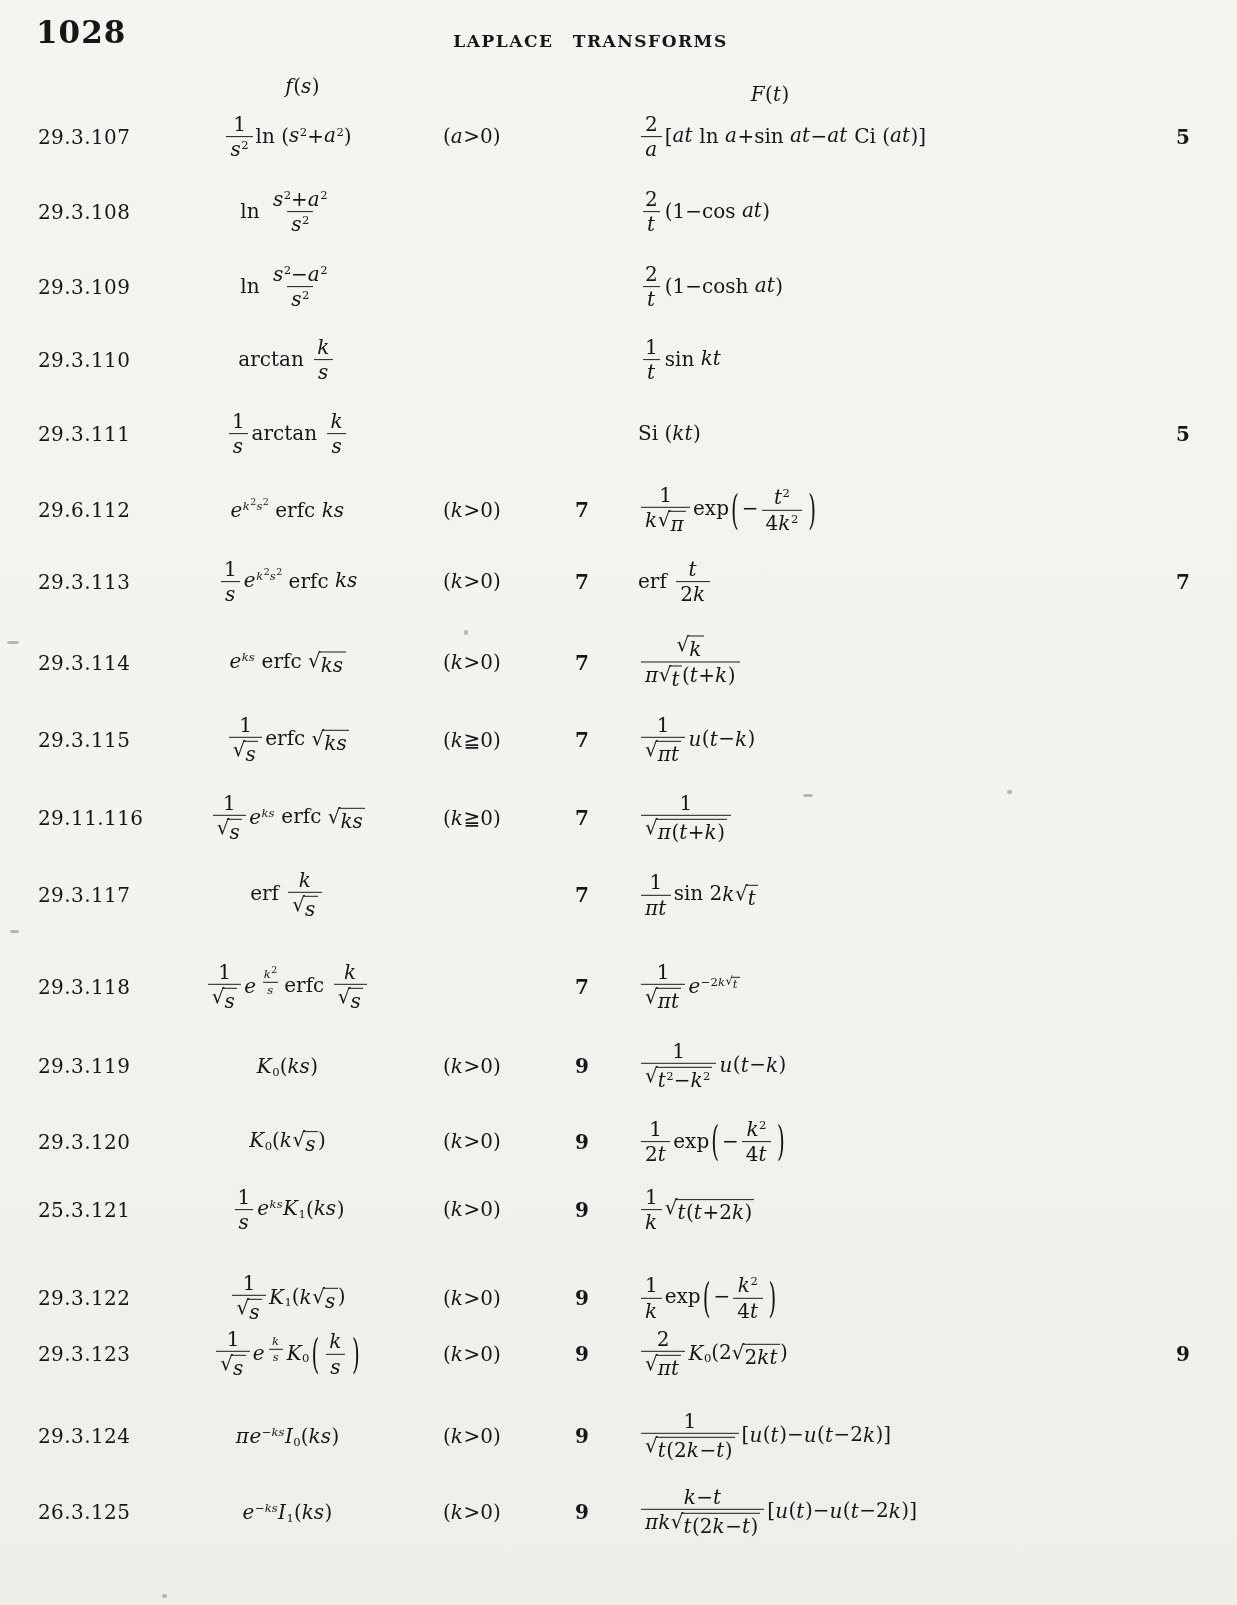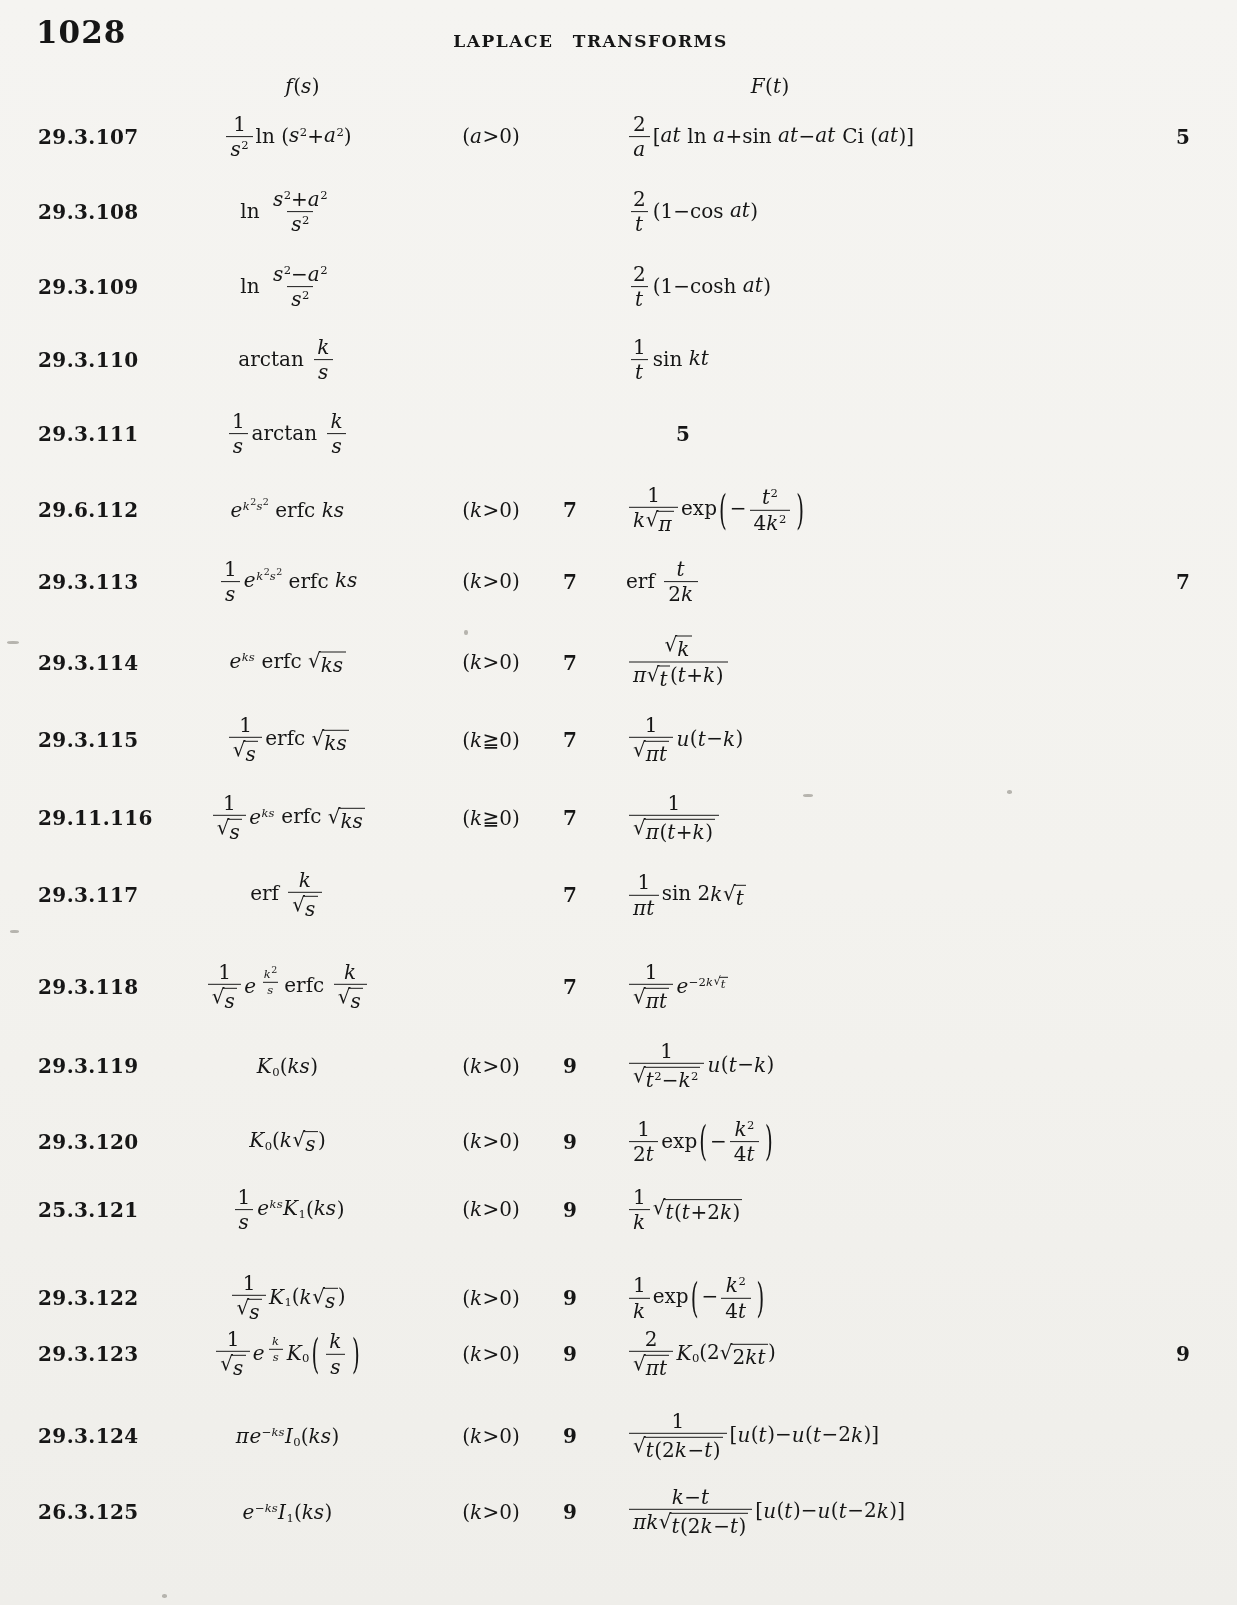"F(t)" .colhead-ft { margin-top: none -> 8px }
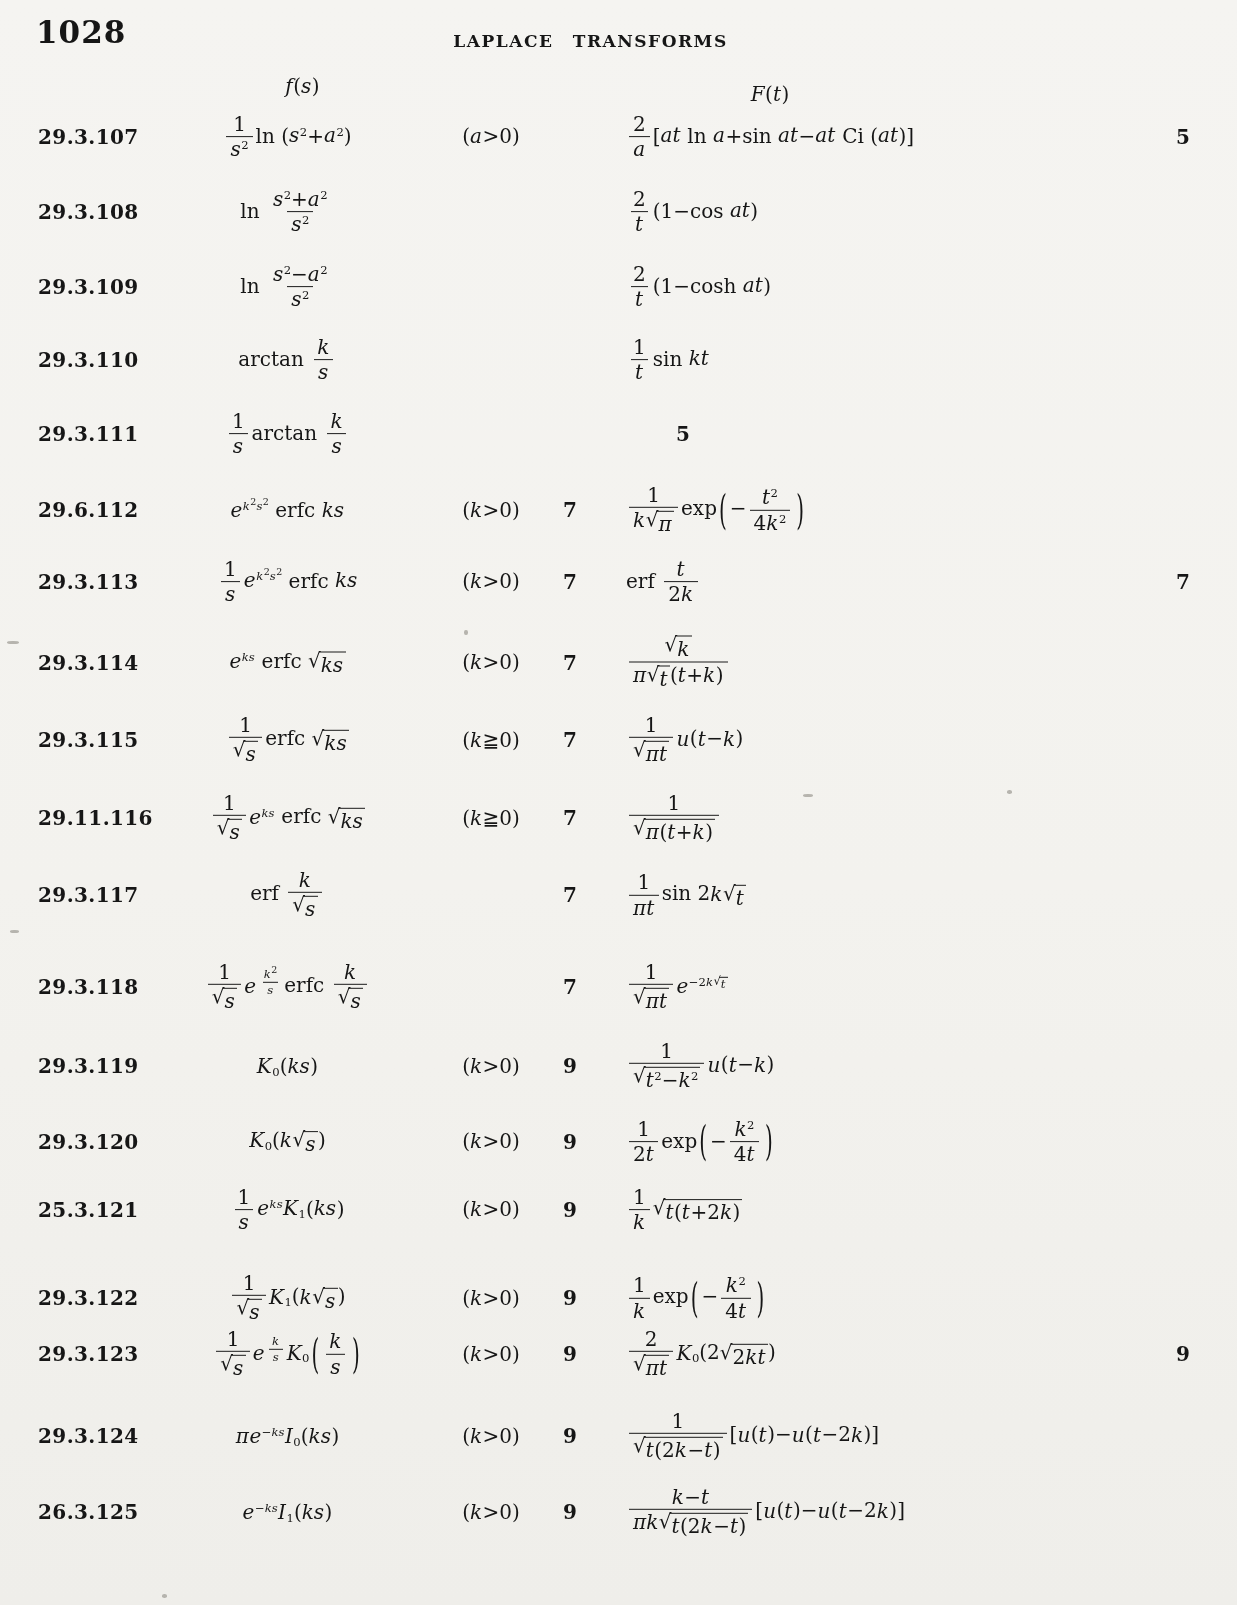"29.3.107" .c-id { font-weight: bold -> normal }
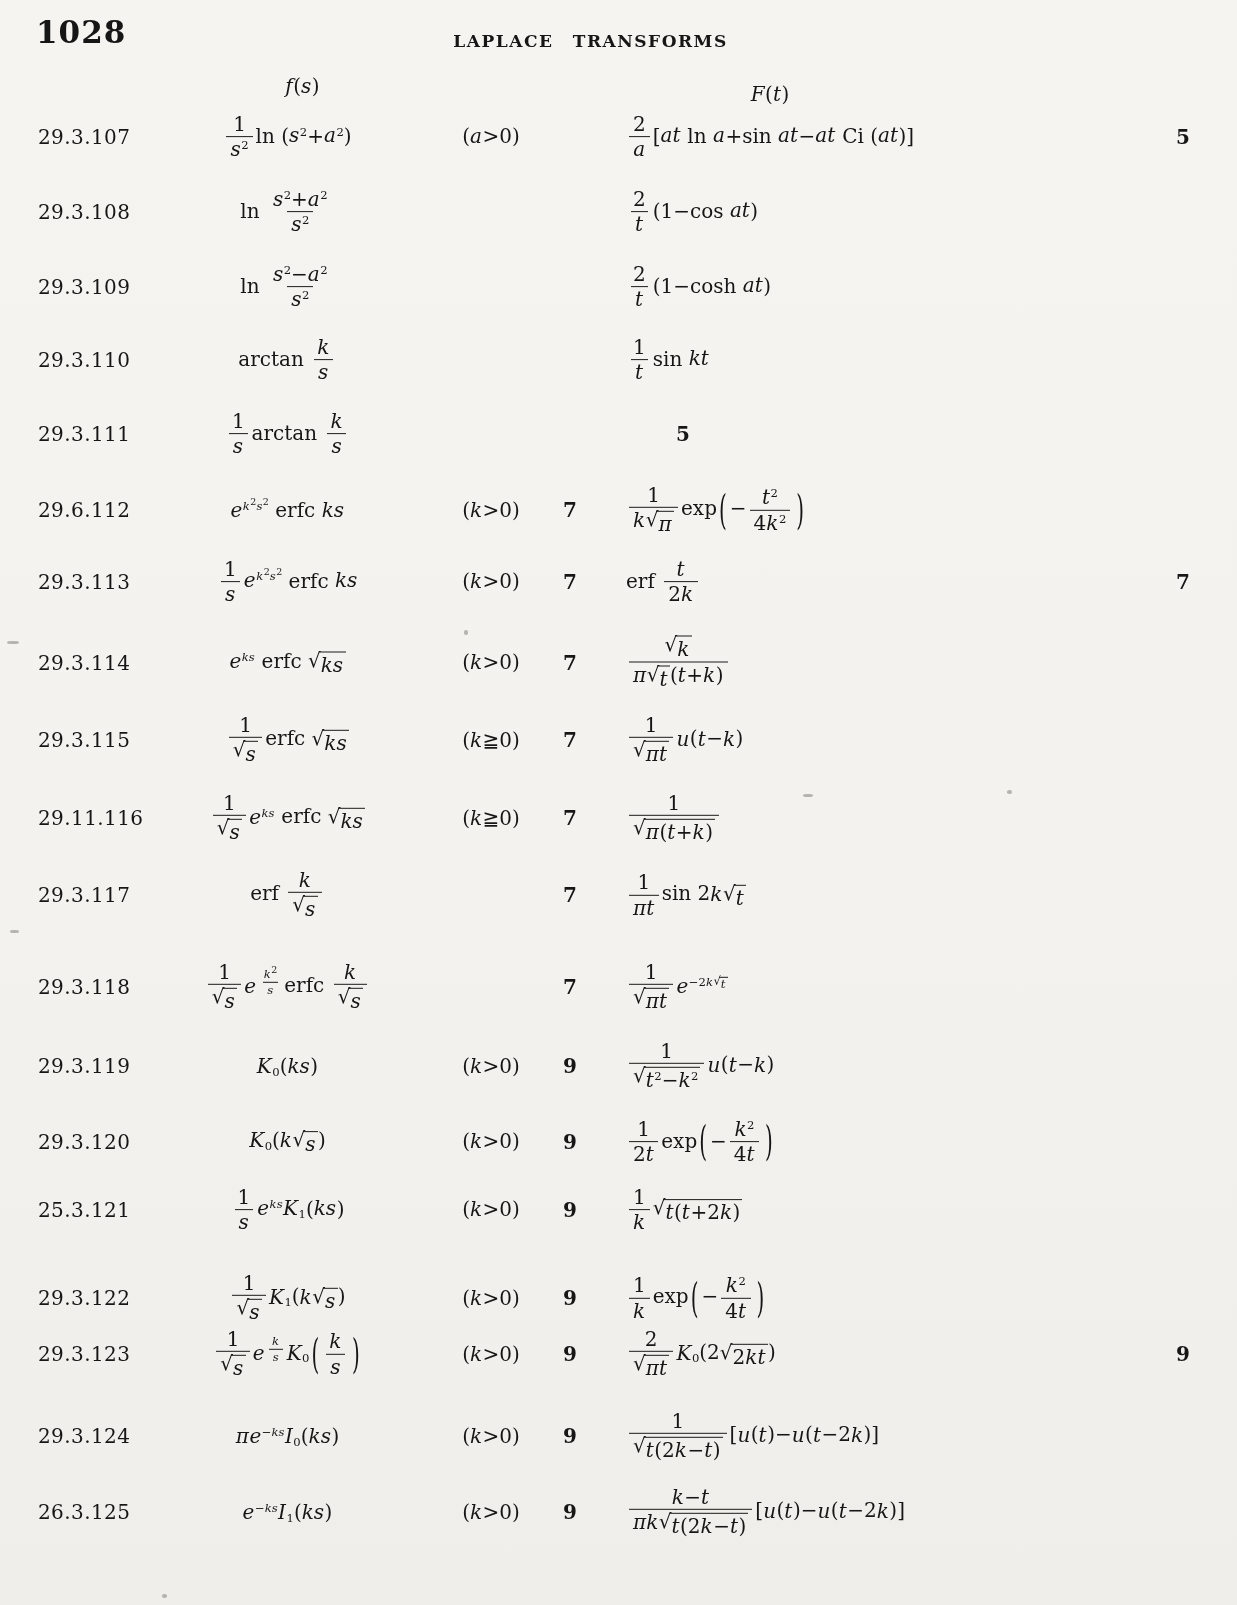"(a>0)" .c-cond { margin-left: none -> 12px; text-align: center -> left }
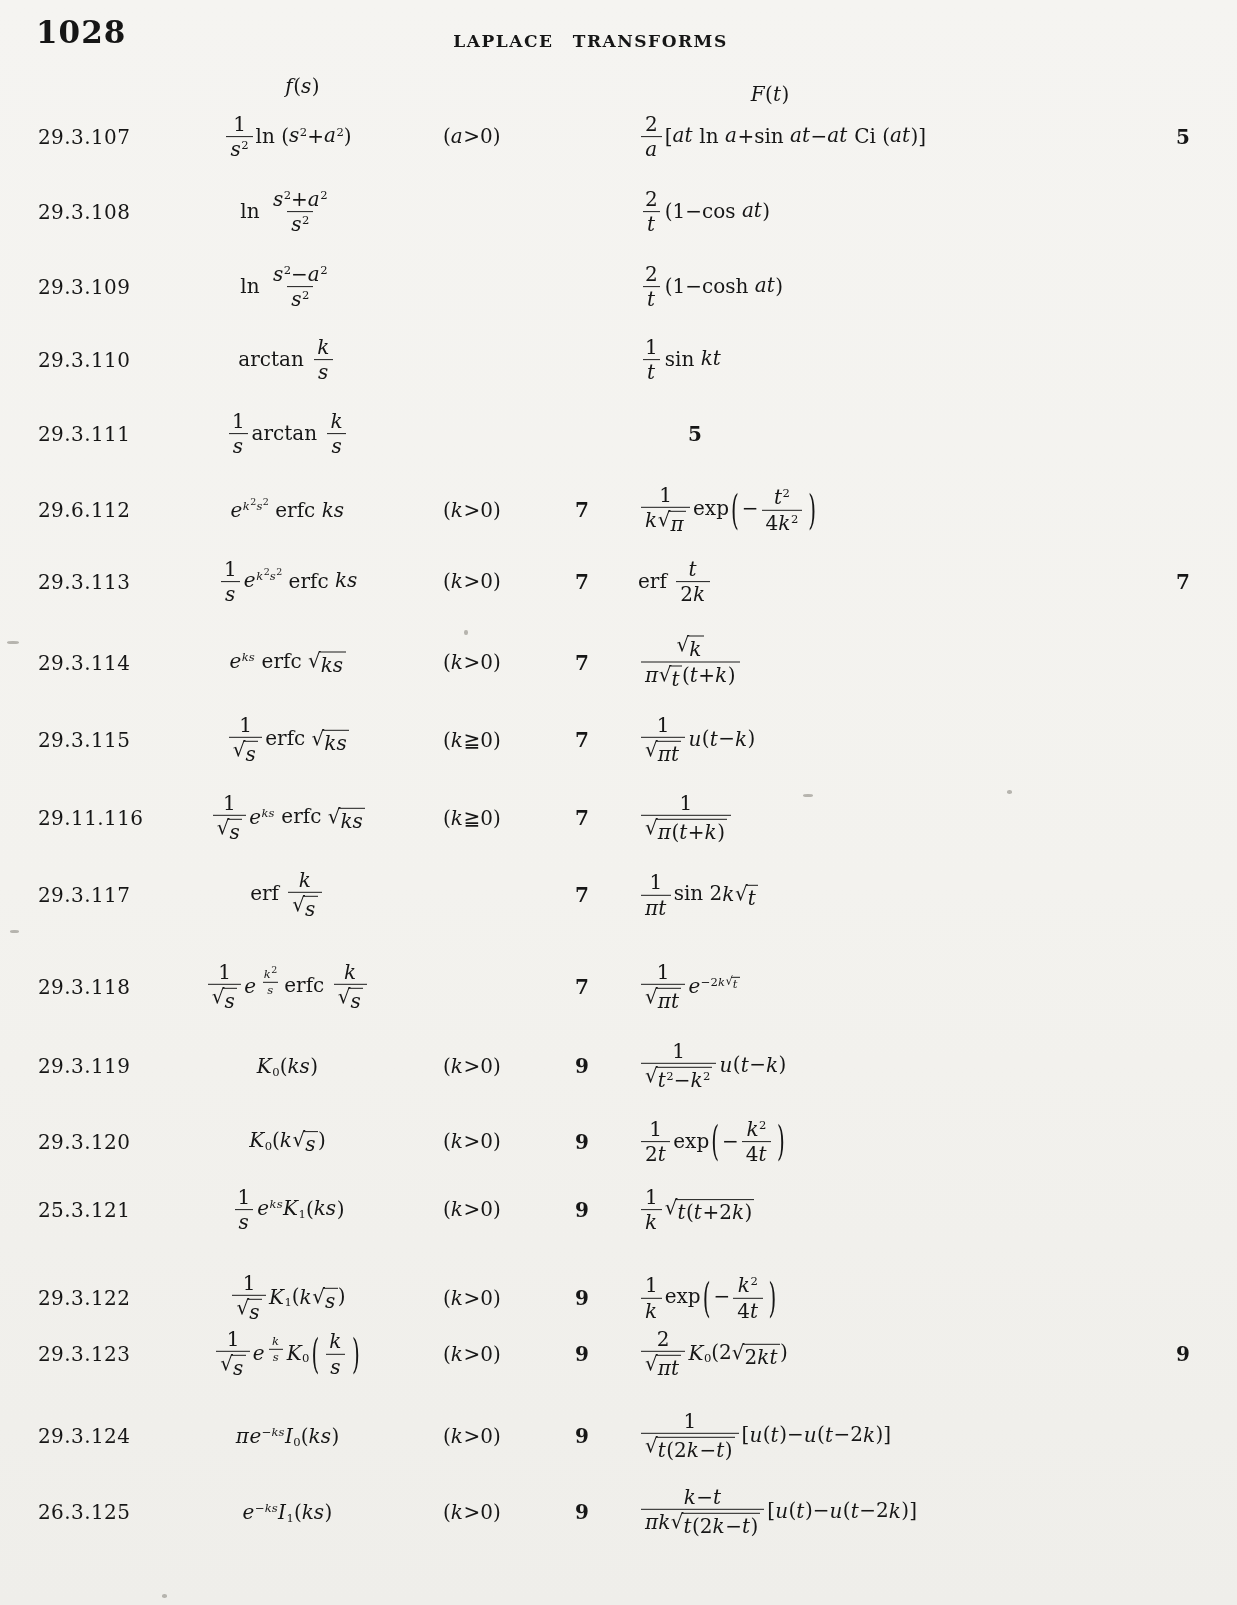"Si (kt)" div.c-ft { html: none -> <div><span>Si (</span><span>kt</span><span>)</span></div> }
